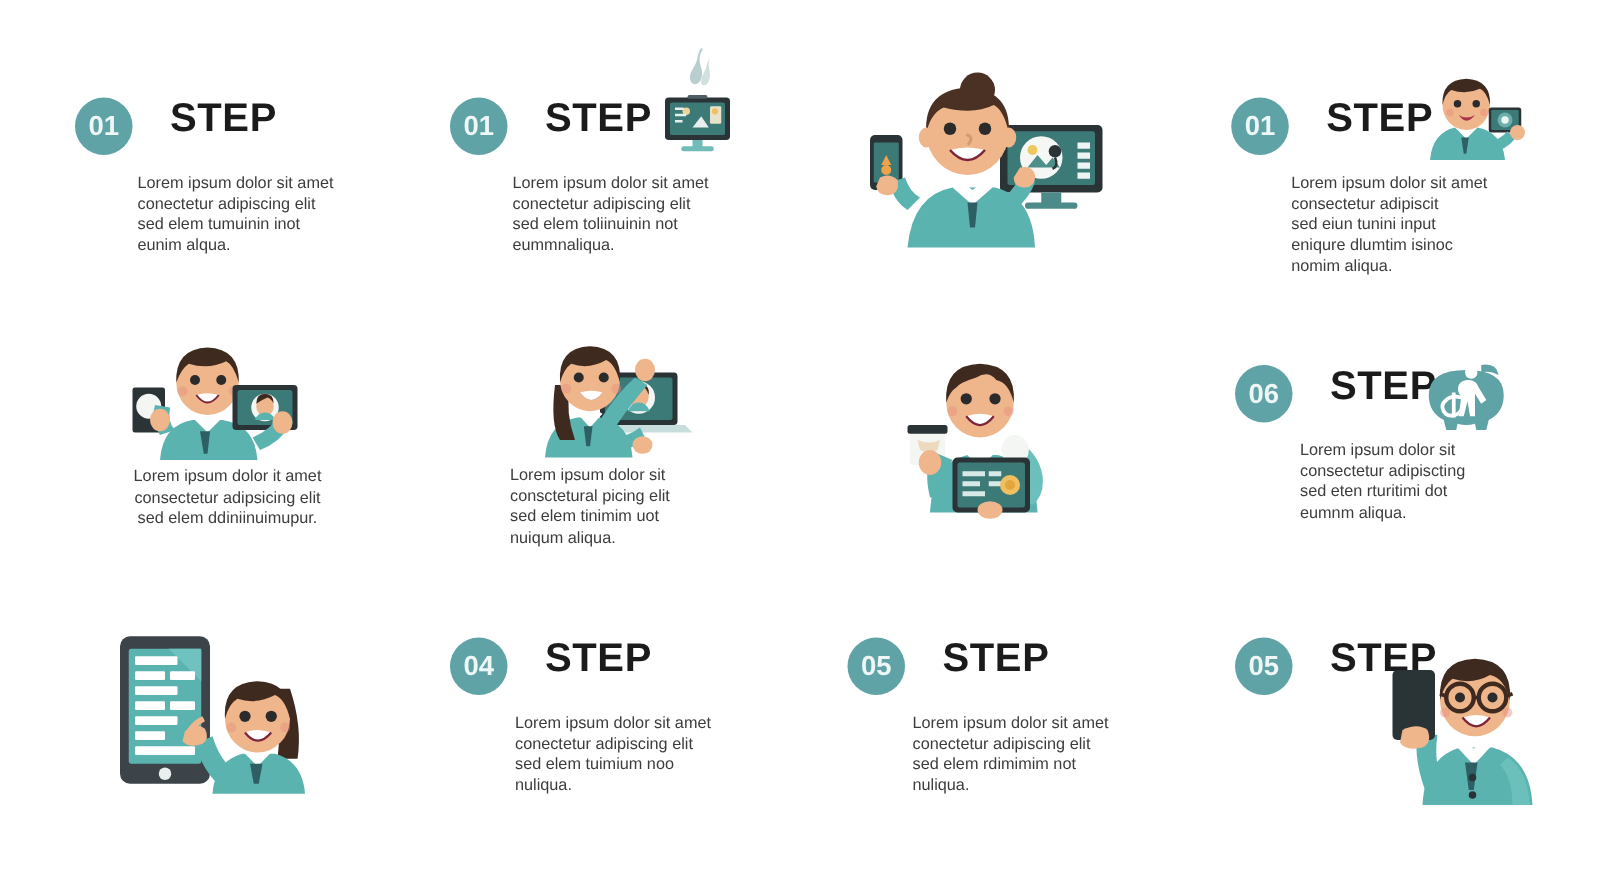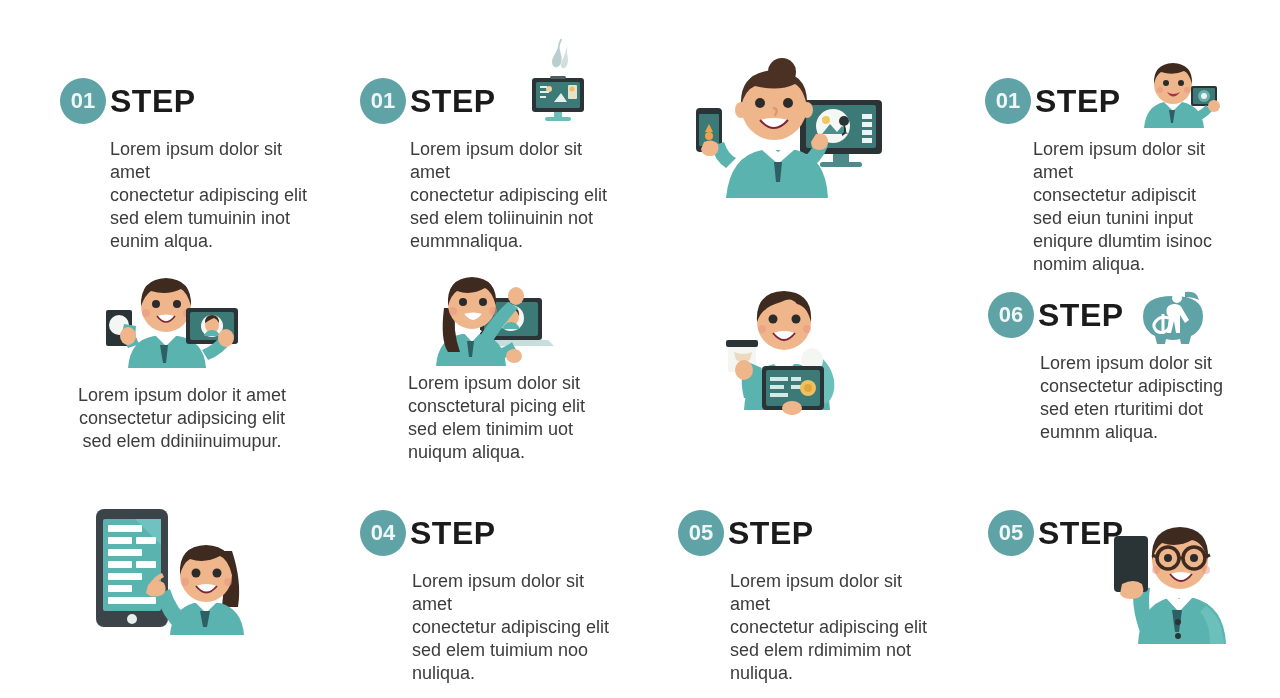"01" .step-head { align-items: center -> flex-start; gap: 4px -> 30px }
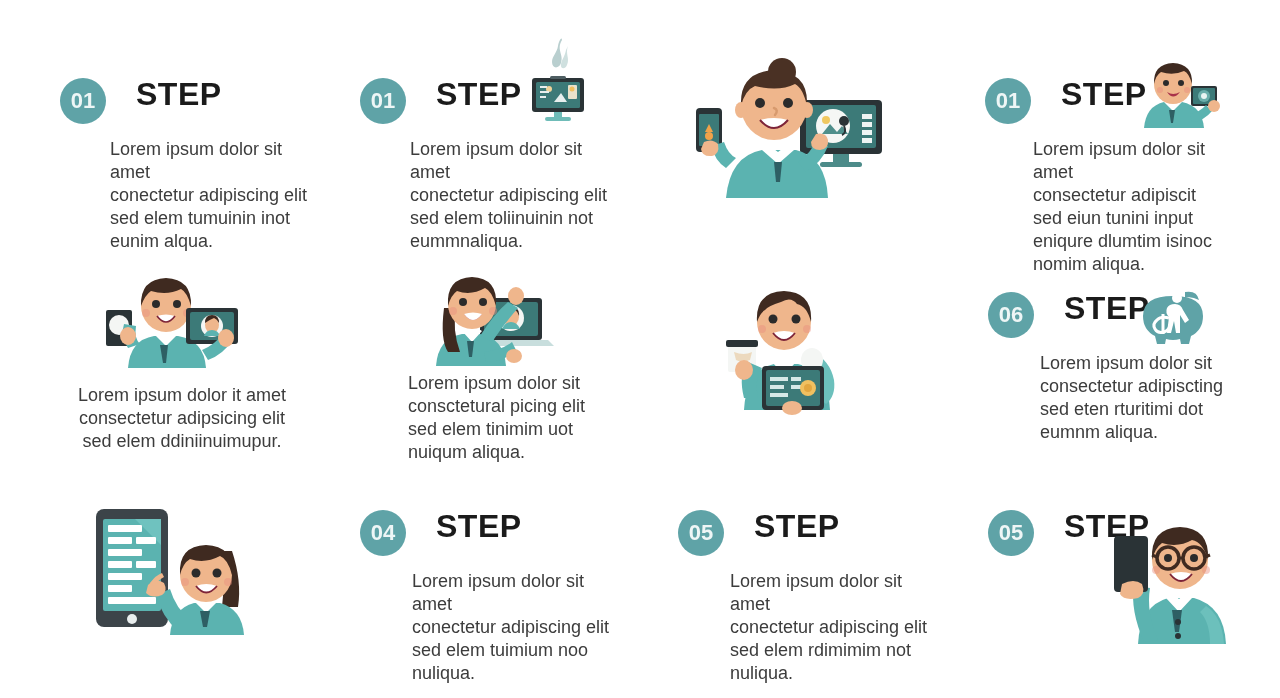"Lorem ipsum dolor sit amet" .body-text { font-size: 18px -> 13px }
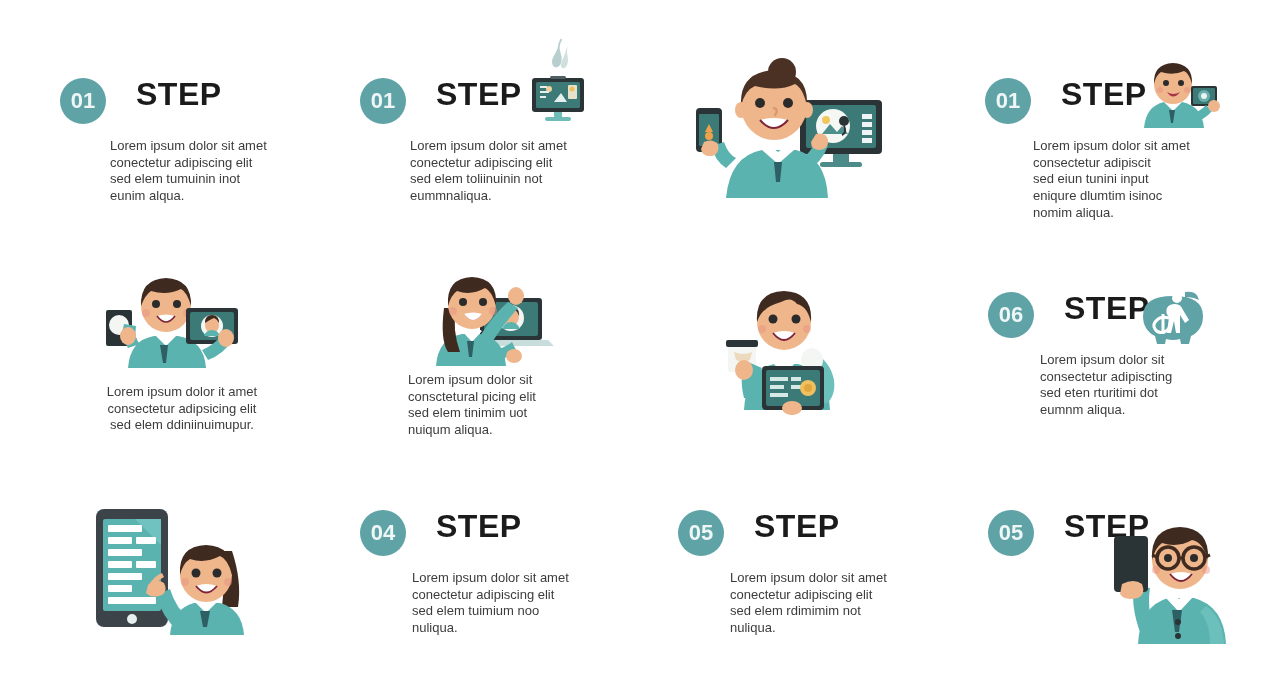"Lorem ipsum dolor it amet" div.body-text { top: 384px -> 373px }
